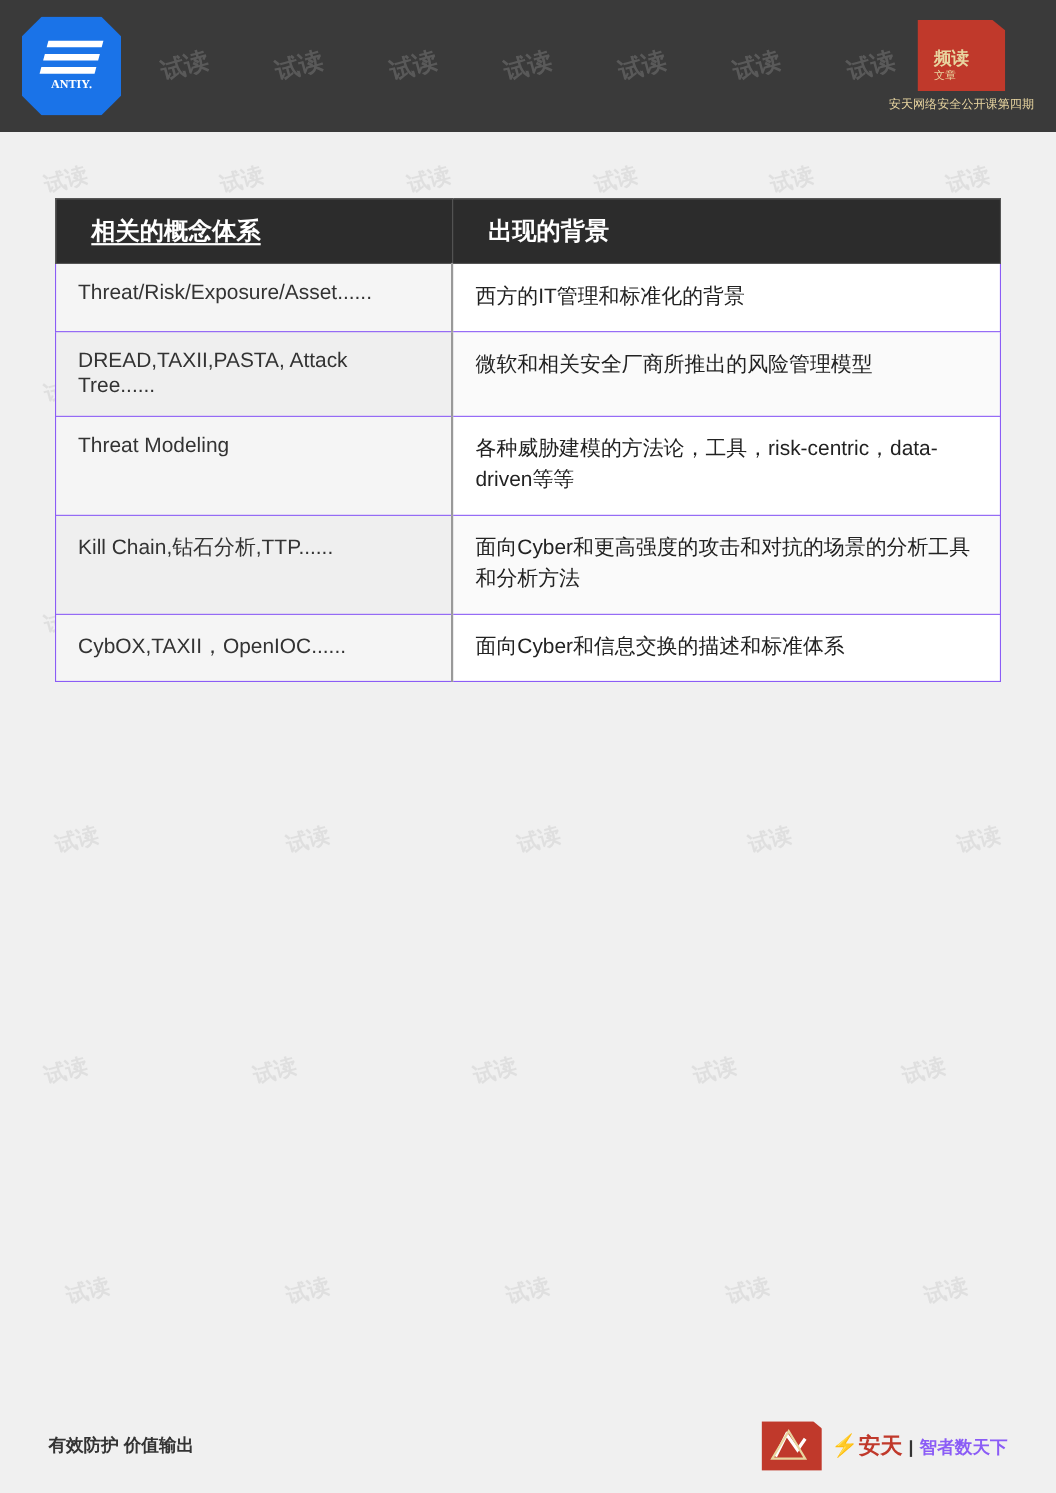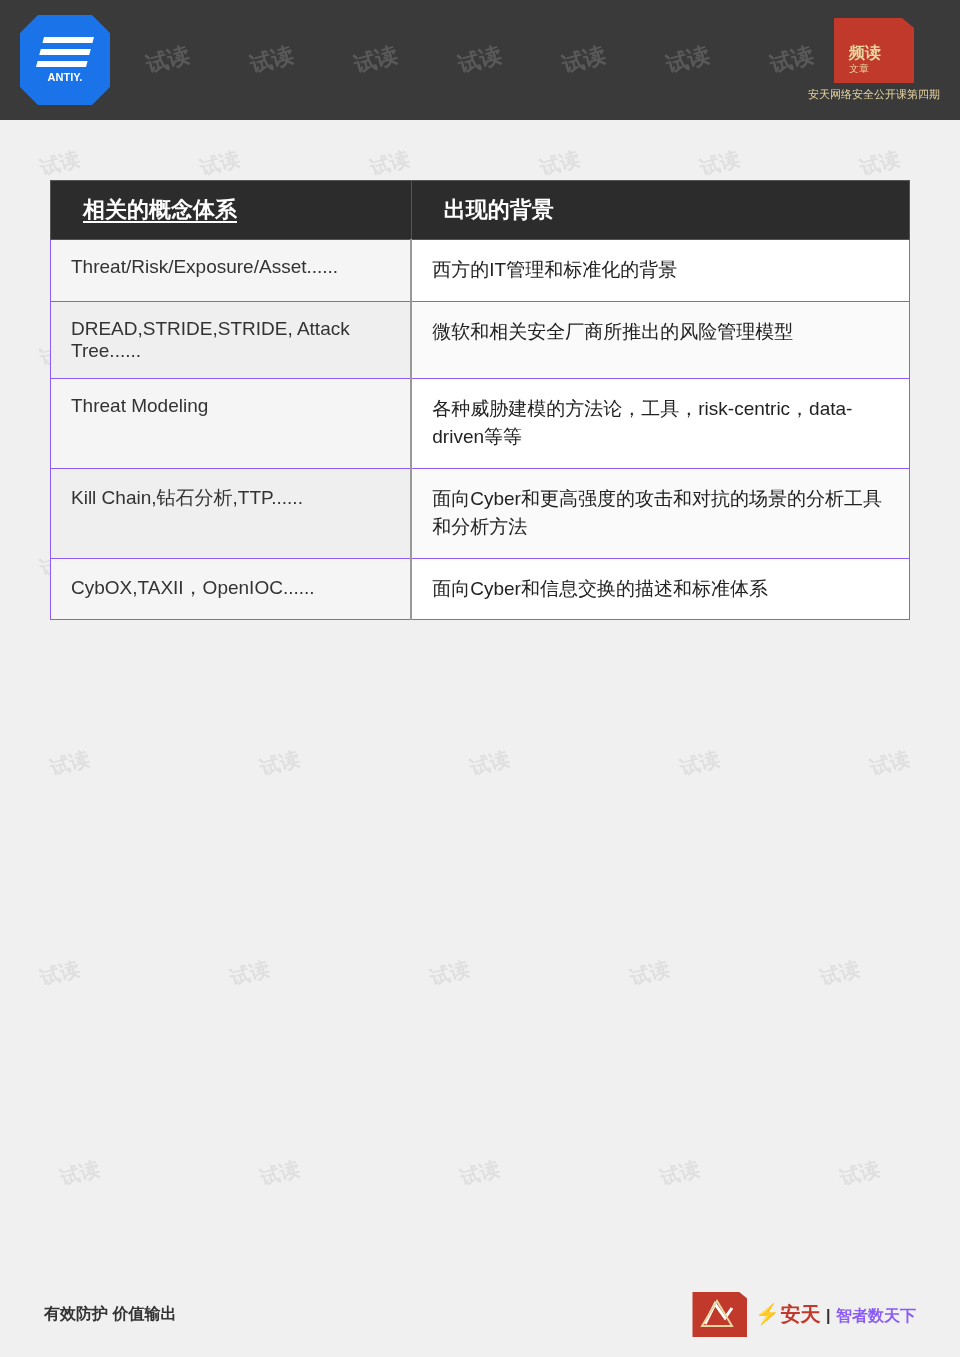"ANTIY." .logo-text { font-family: none -> Liberation Serif, serif }
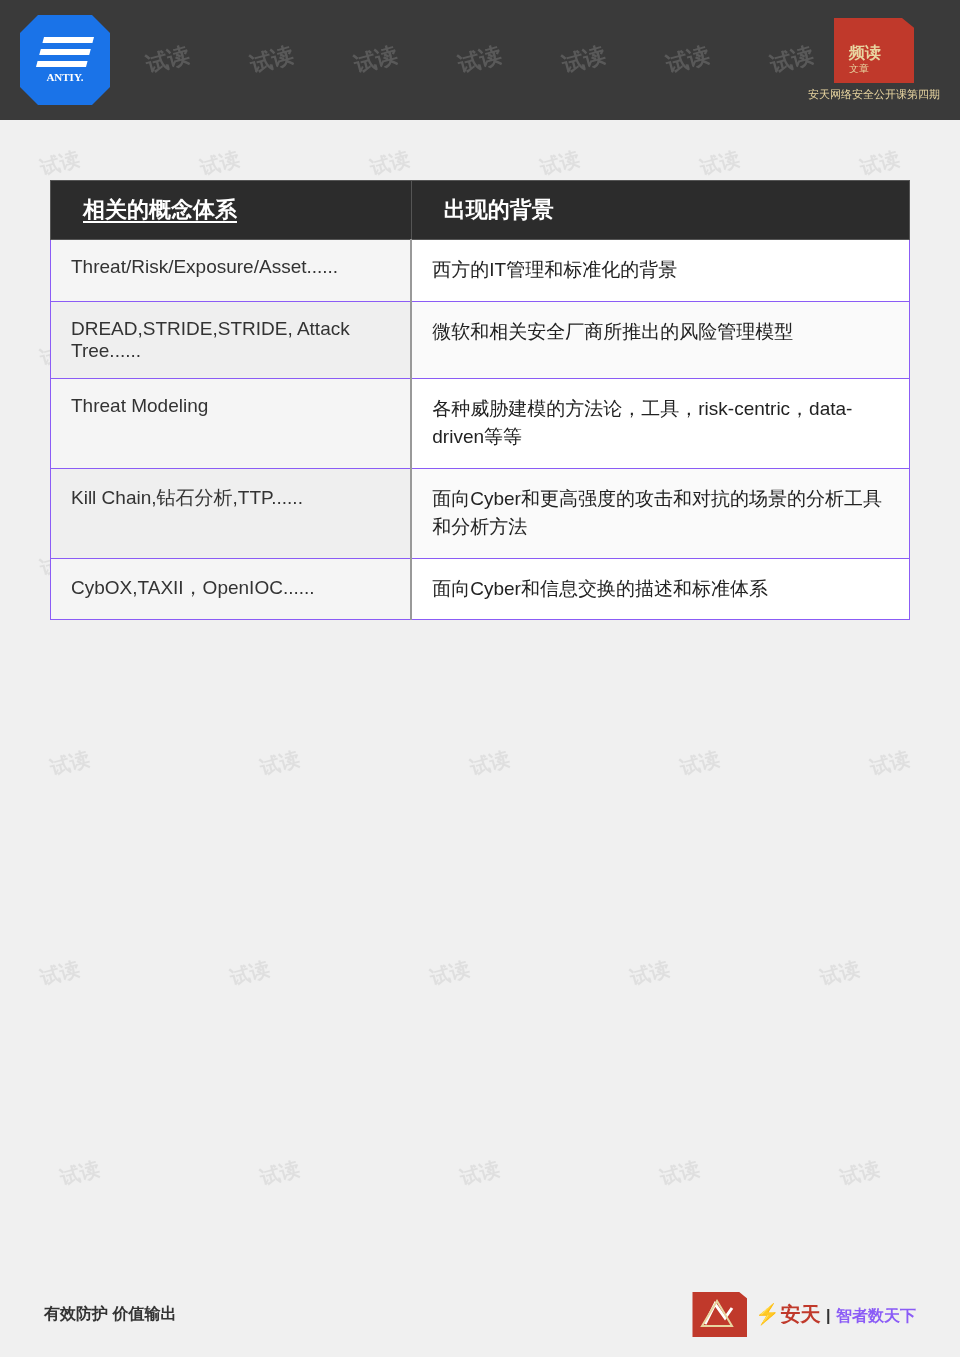"DREAD,STRIDE,STRIDE, Attack Tree......" td.left-cell { text: DREAD,STRIDE,STRIDE -> DREAD,TAXII,PASTA }
